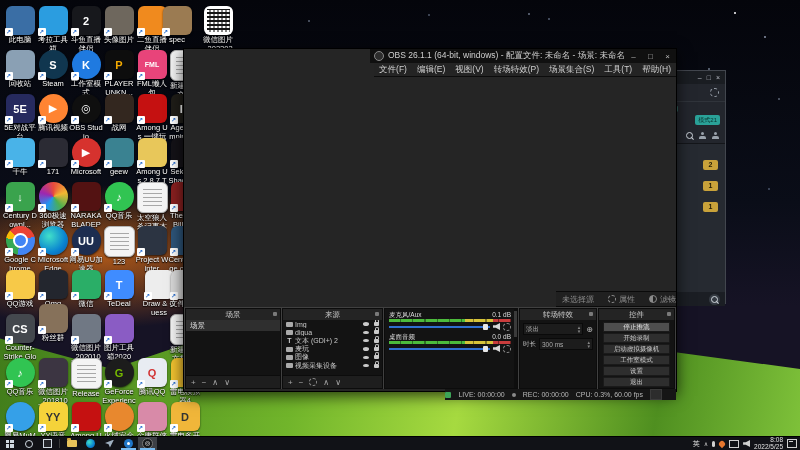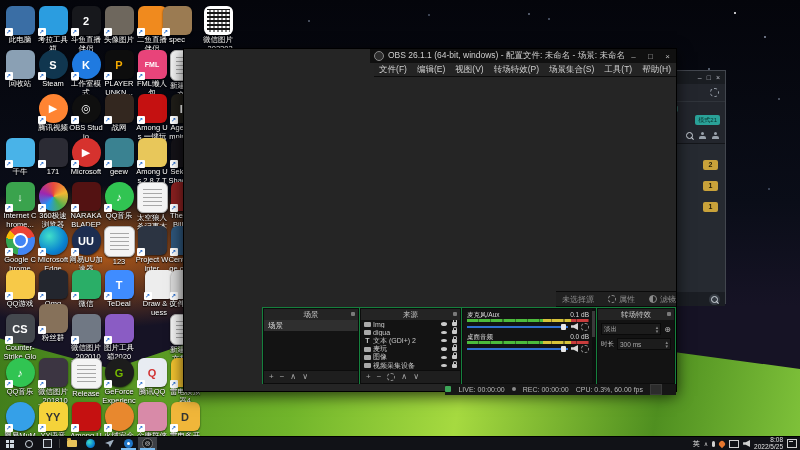"5E" div.dicon { html: none -> <div> <div> <span>5E</span> <span>↗</span> </div> <div>5E对战平台</div> </div> }
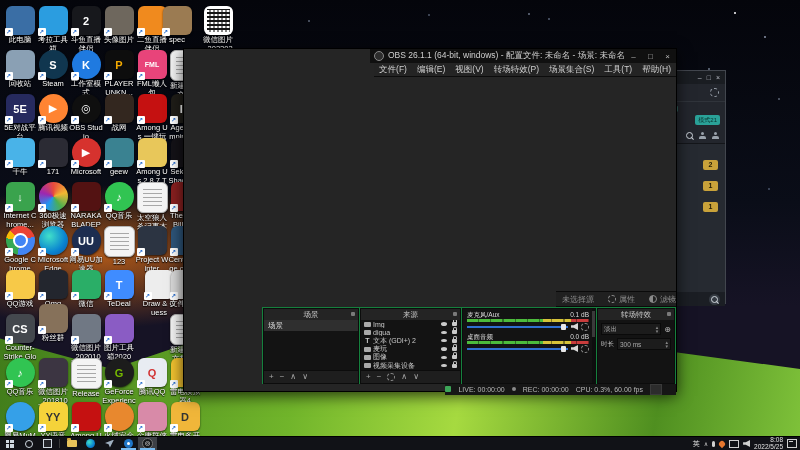"Internet Chrome..." div.lbl { text: Internet Chrome -> Century Downl }
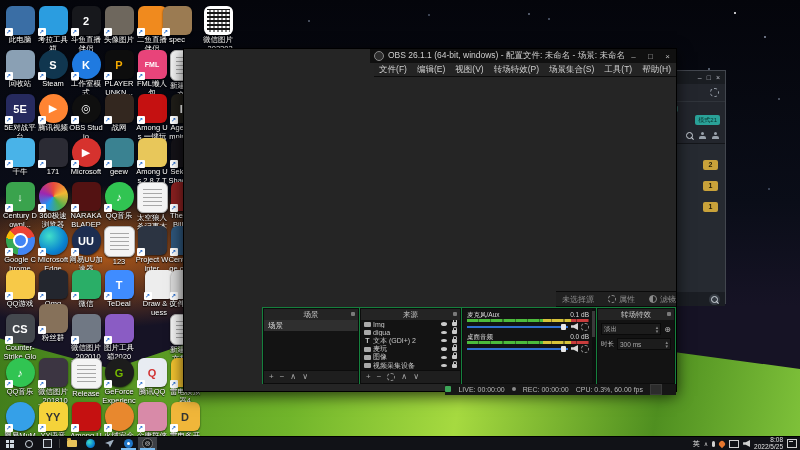"场景" .panels { background: #15803d -> #404040 }
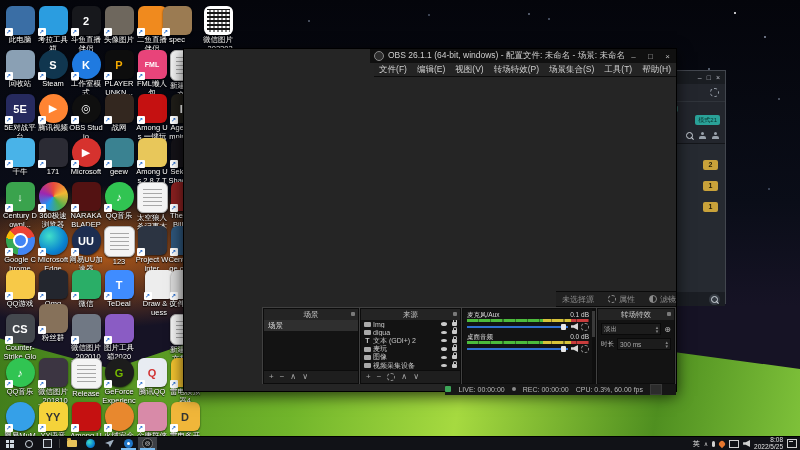"控件" div.panel { html: none -> <div> <div><span>控件</span><span></span></div> <div> <div>停止推流</div> <div>开始录制</div> <div>启动虚拟摄像机</div> <div>工作室模式</div> <div>设置</div> <div>退出</div> </div> </div> }
